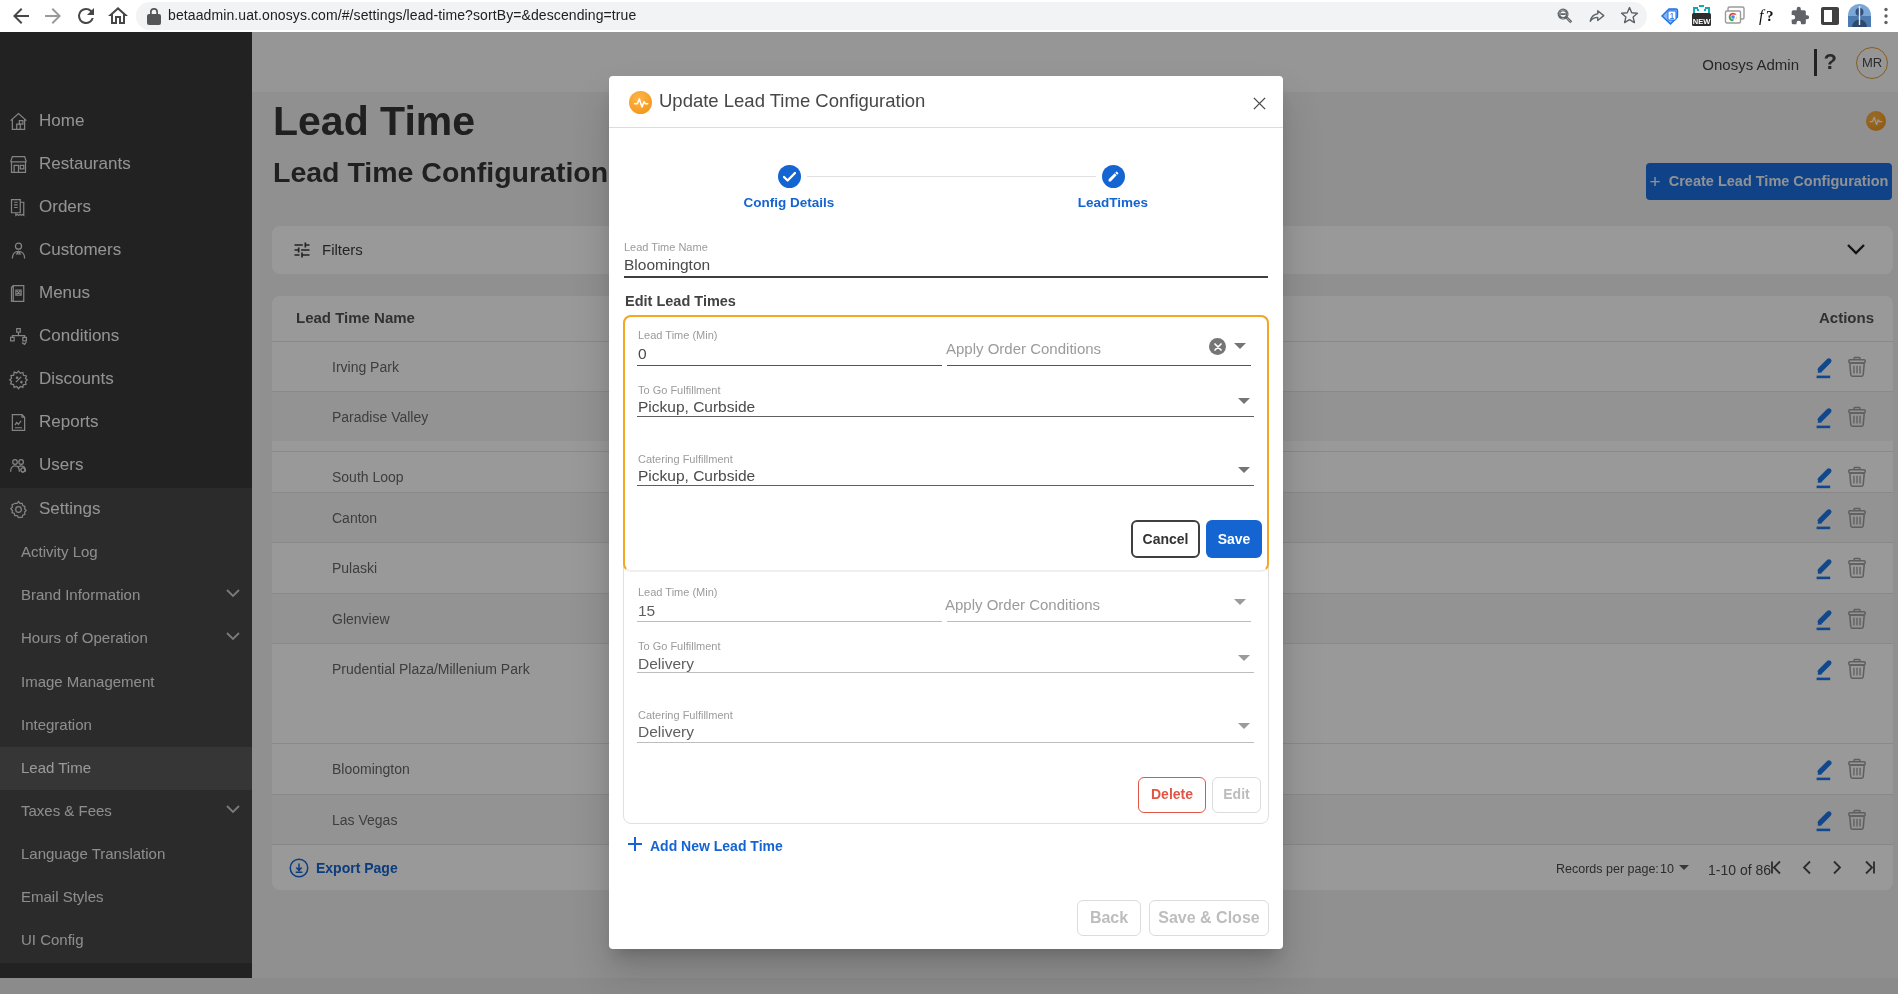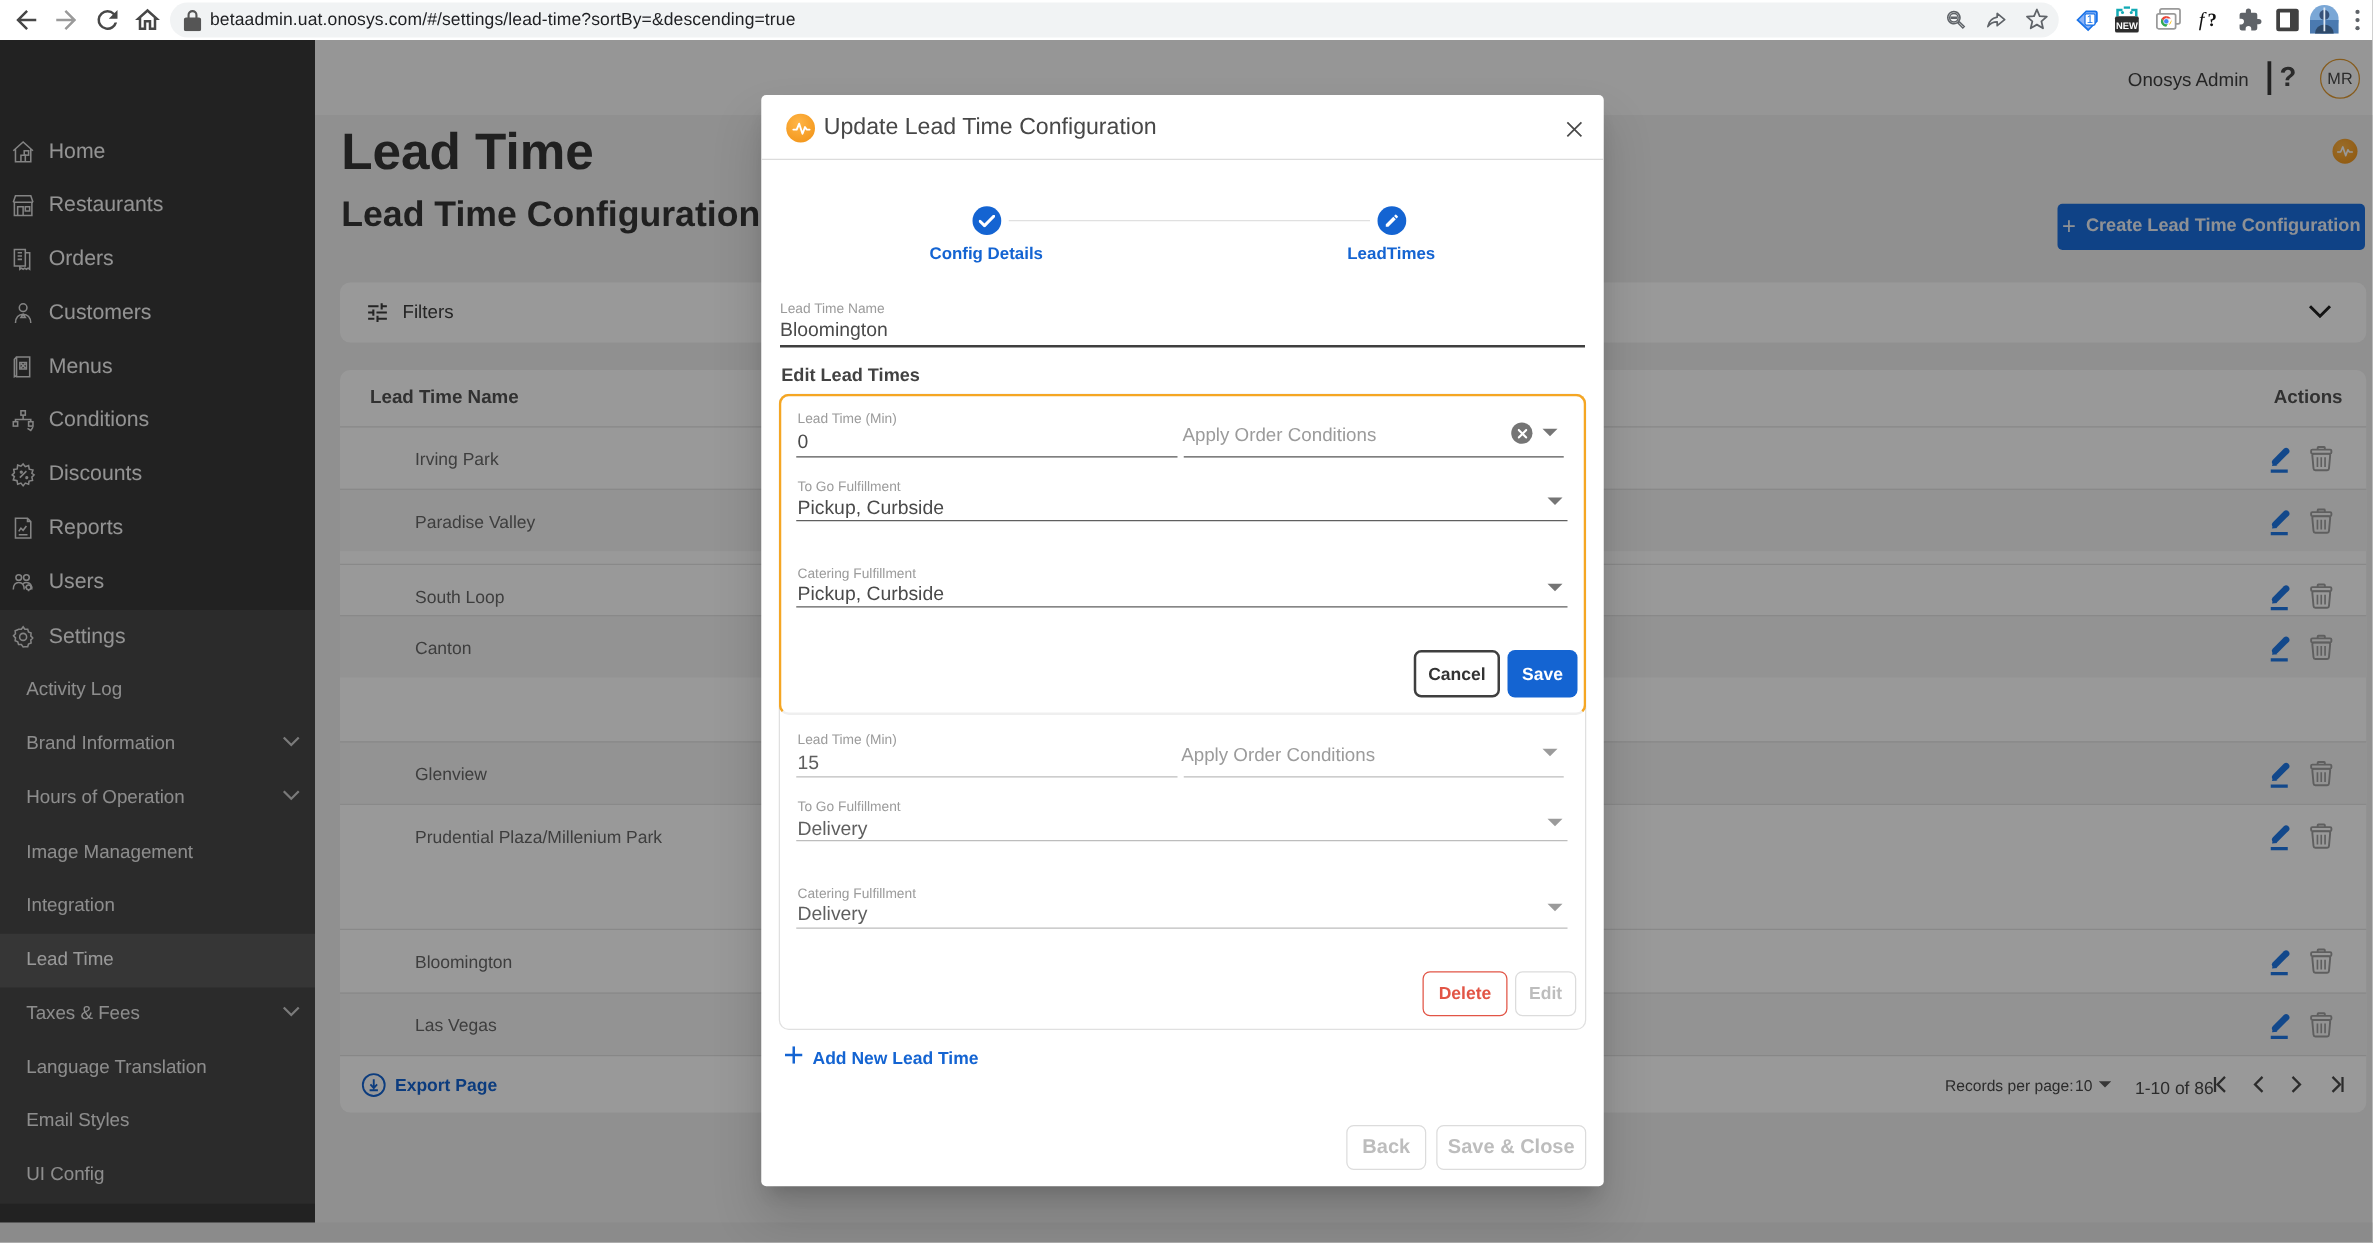"Pulaski" div.trow { html: none -> <div> <span>Pulaski</span> <svg> <path></path> <path></path> <rect></rect> </svg> <svg> <path></path> <rect></rect> <path></path> <path></path> </svg> </div> }
